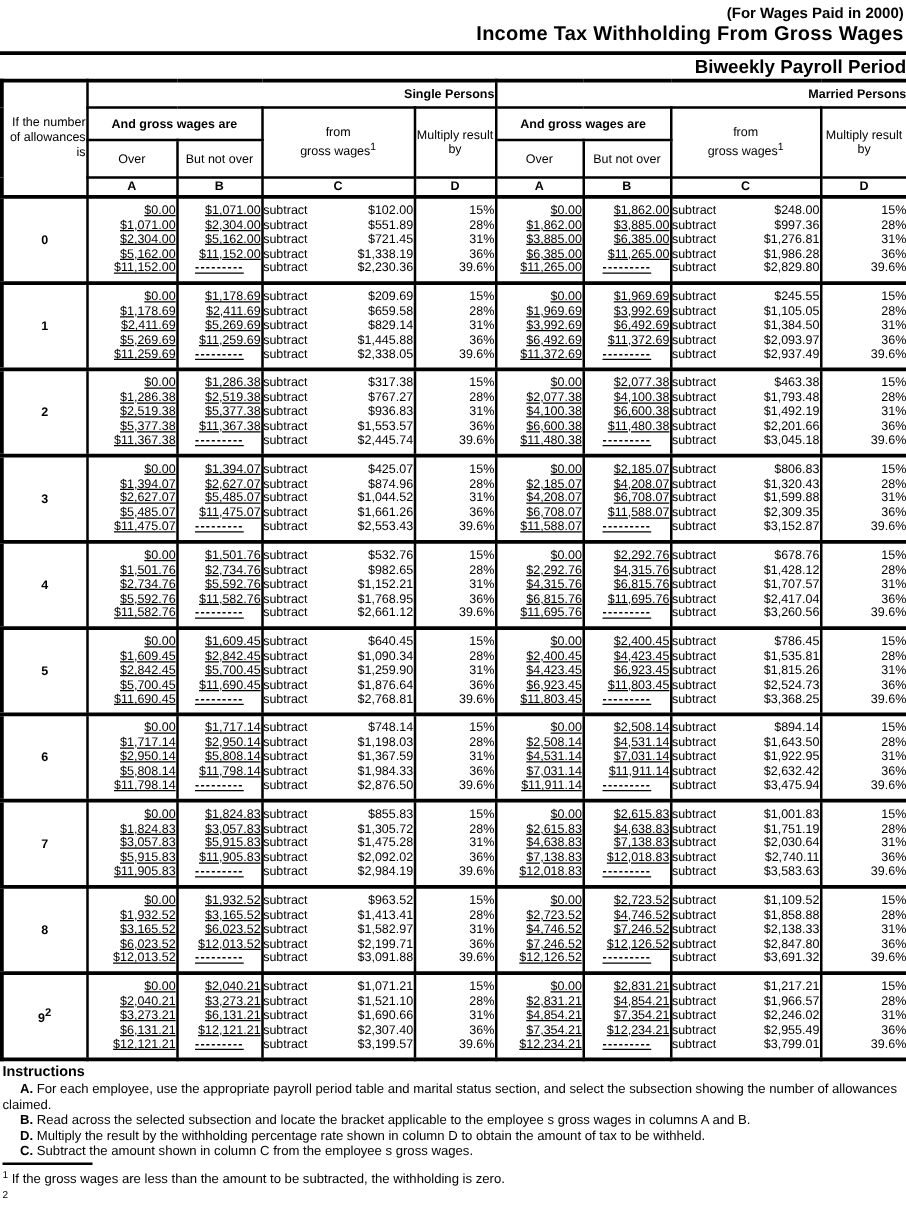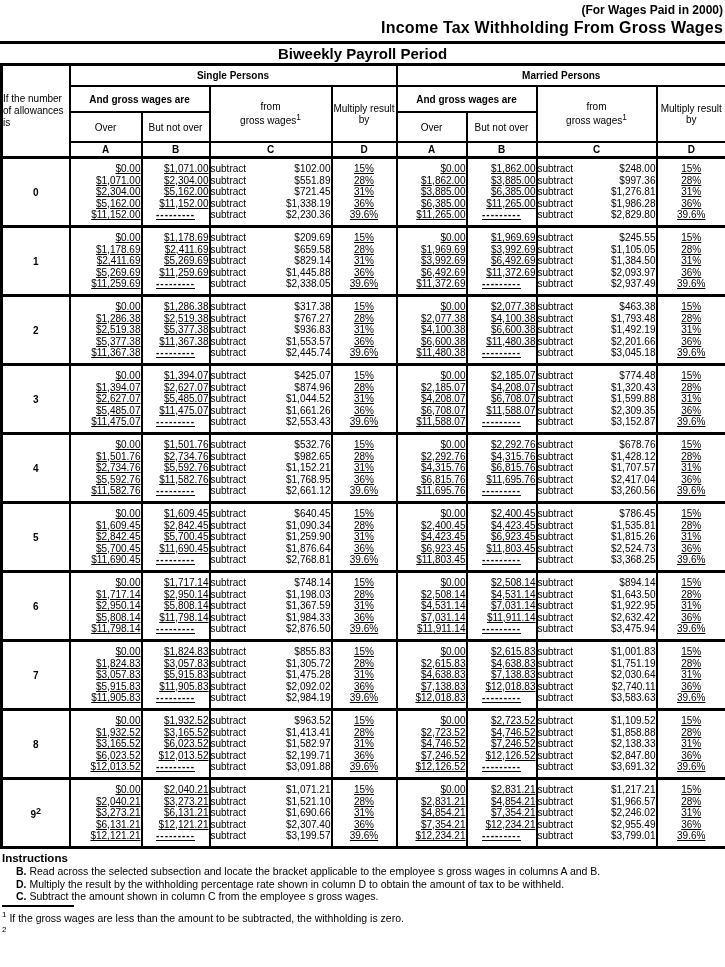"Biweekly Payroll Period" .period { text-align: center -> right }
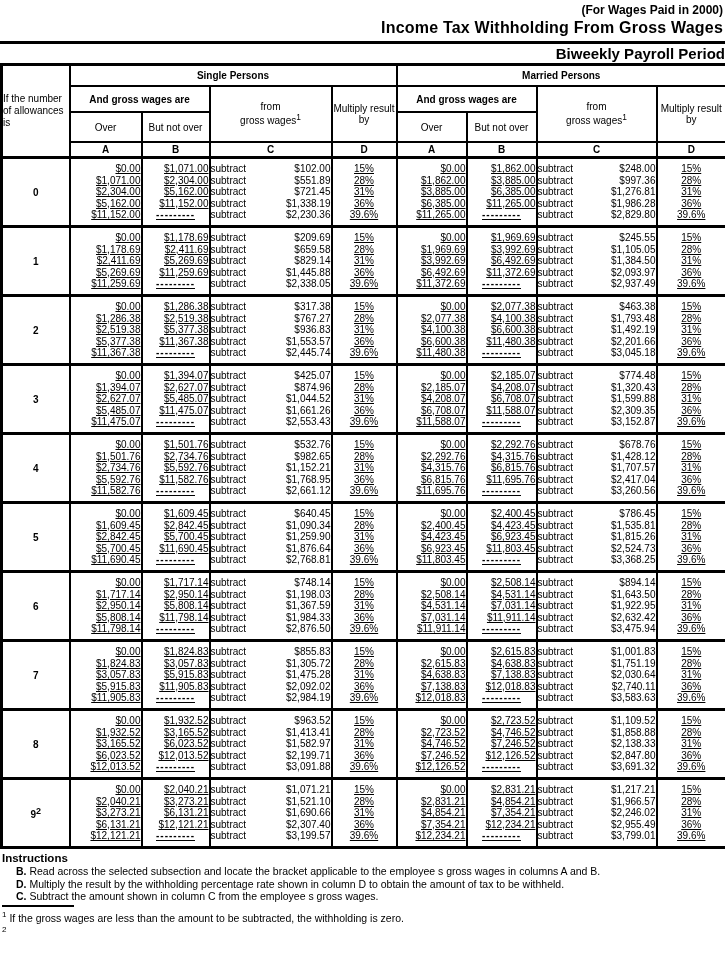"Single Persons" .persons { text-align: none -> right }
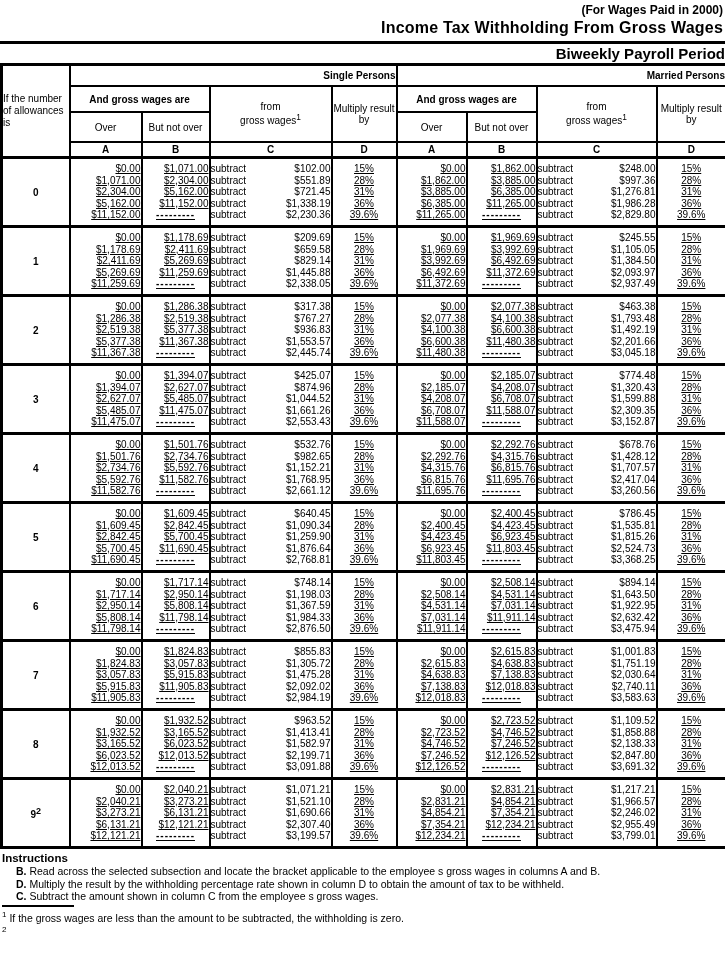"If the number of allowances" .allow-hd { text-align: left -> right }
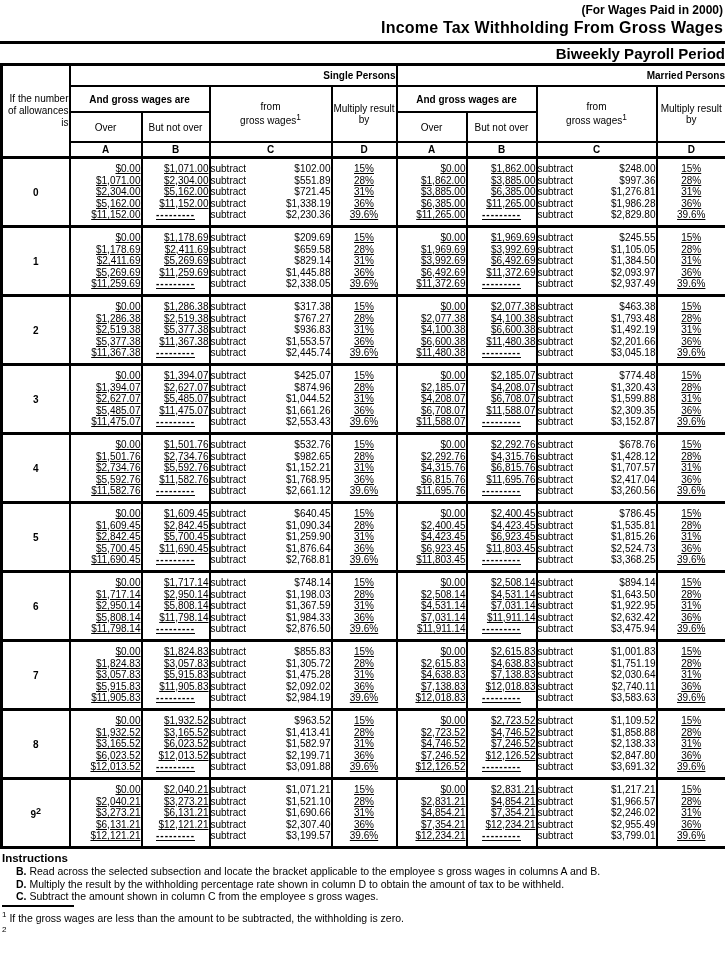"15%" td.pct { text-align: center -> right; text-decoration: underline -> none }
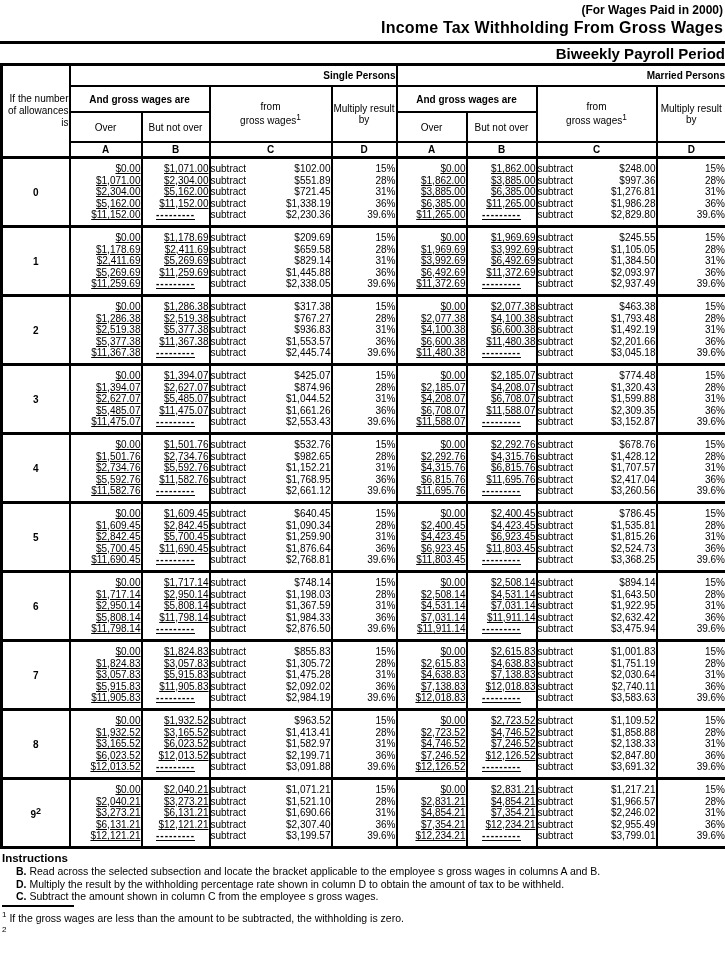"$774.48" span { text: $774.48 -> $806.83 }
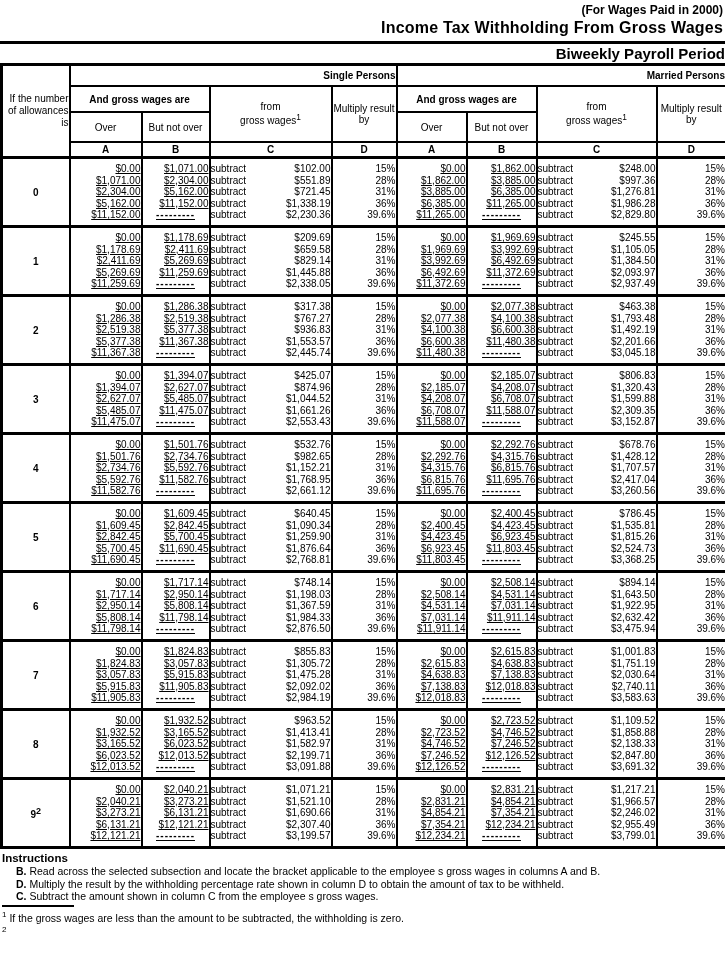"A. For each employee, use" p { html: none -> <p><b>A.</b> <span>For each employee, use the appropriate payroll period table and marital status section, and select the subsection showing the number of allowances claimed.</span></p> }
